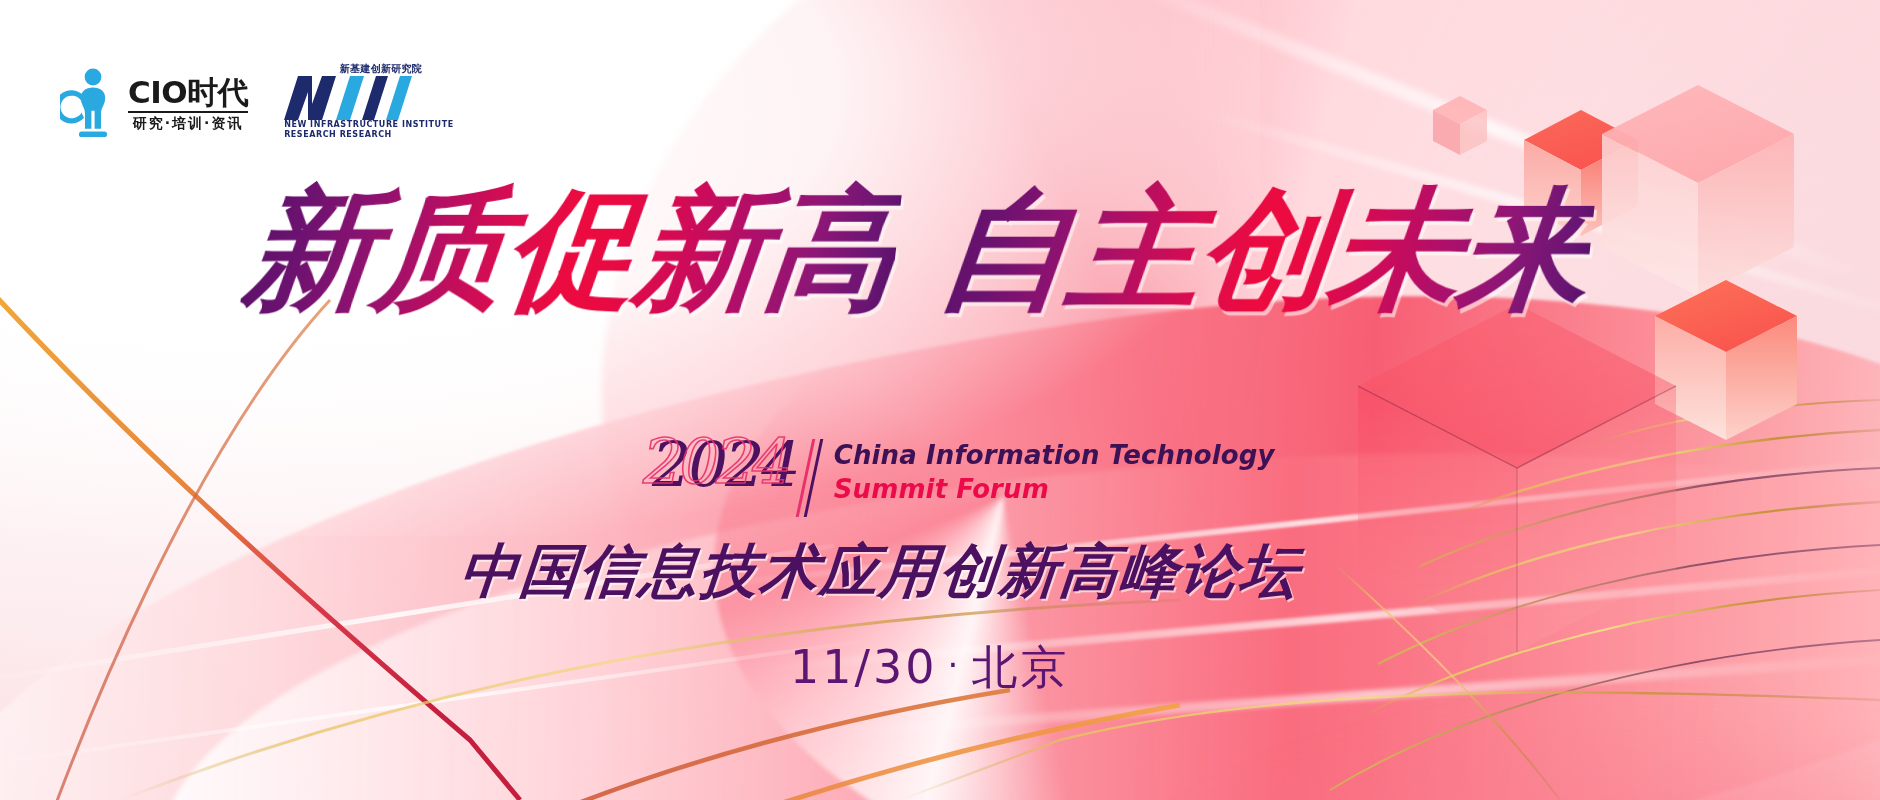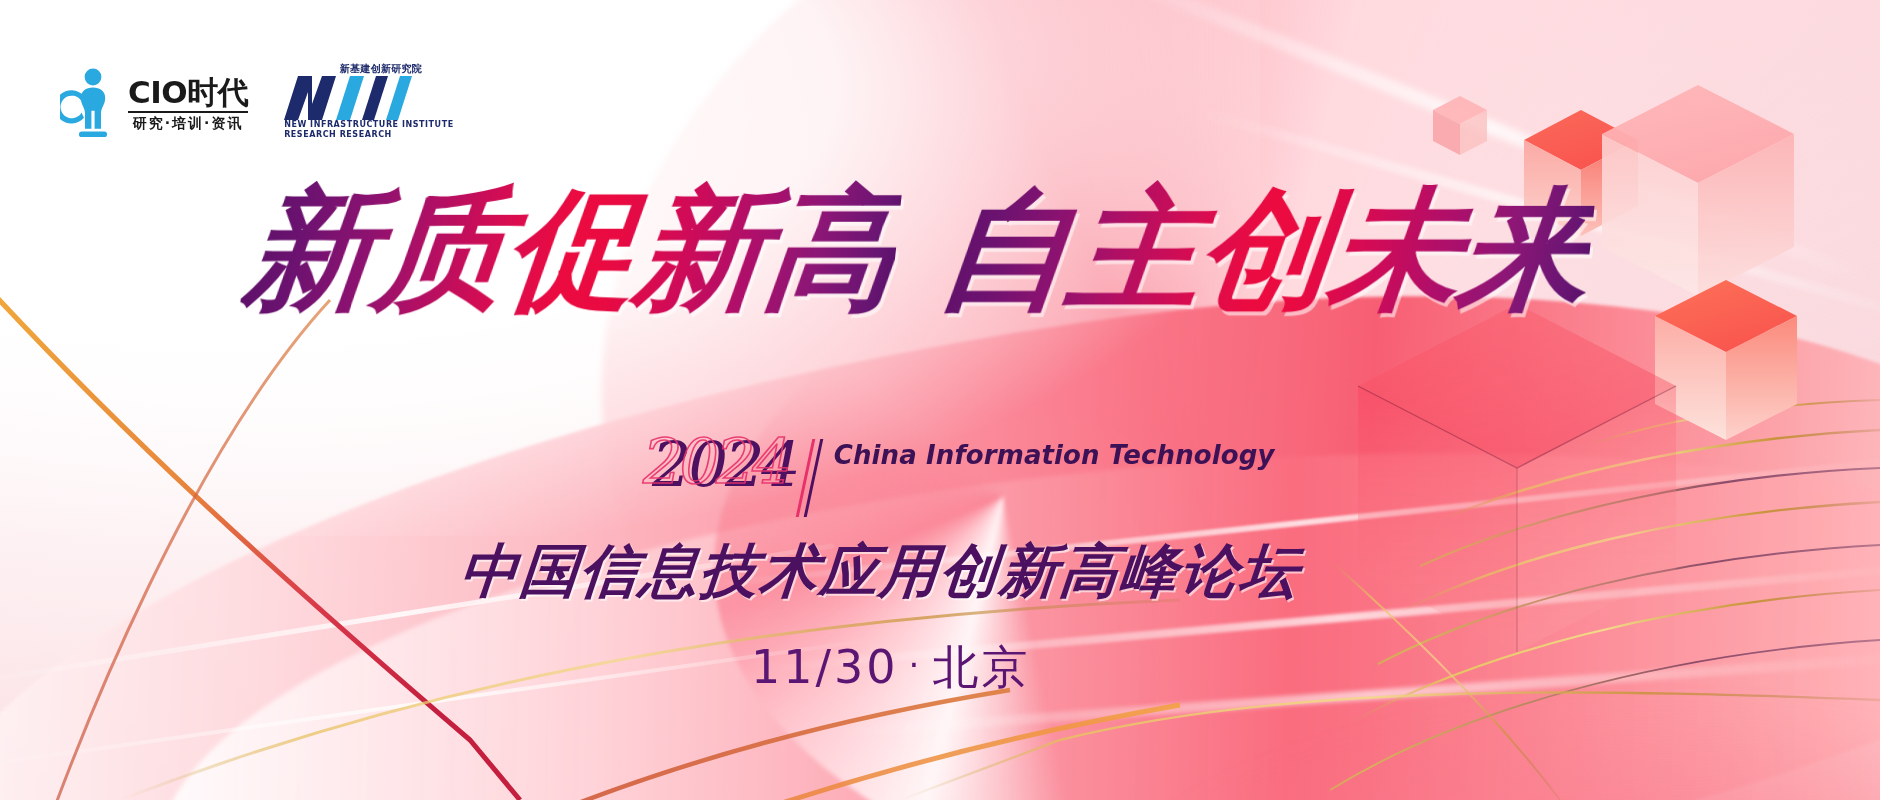"Summit Forum" div.eng-line { html: none -> <div>Summit Forum</div> }
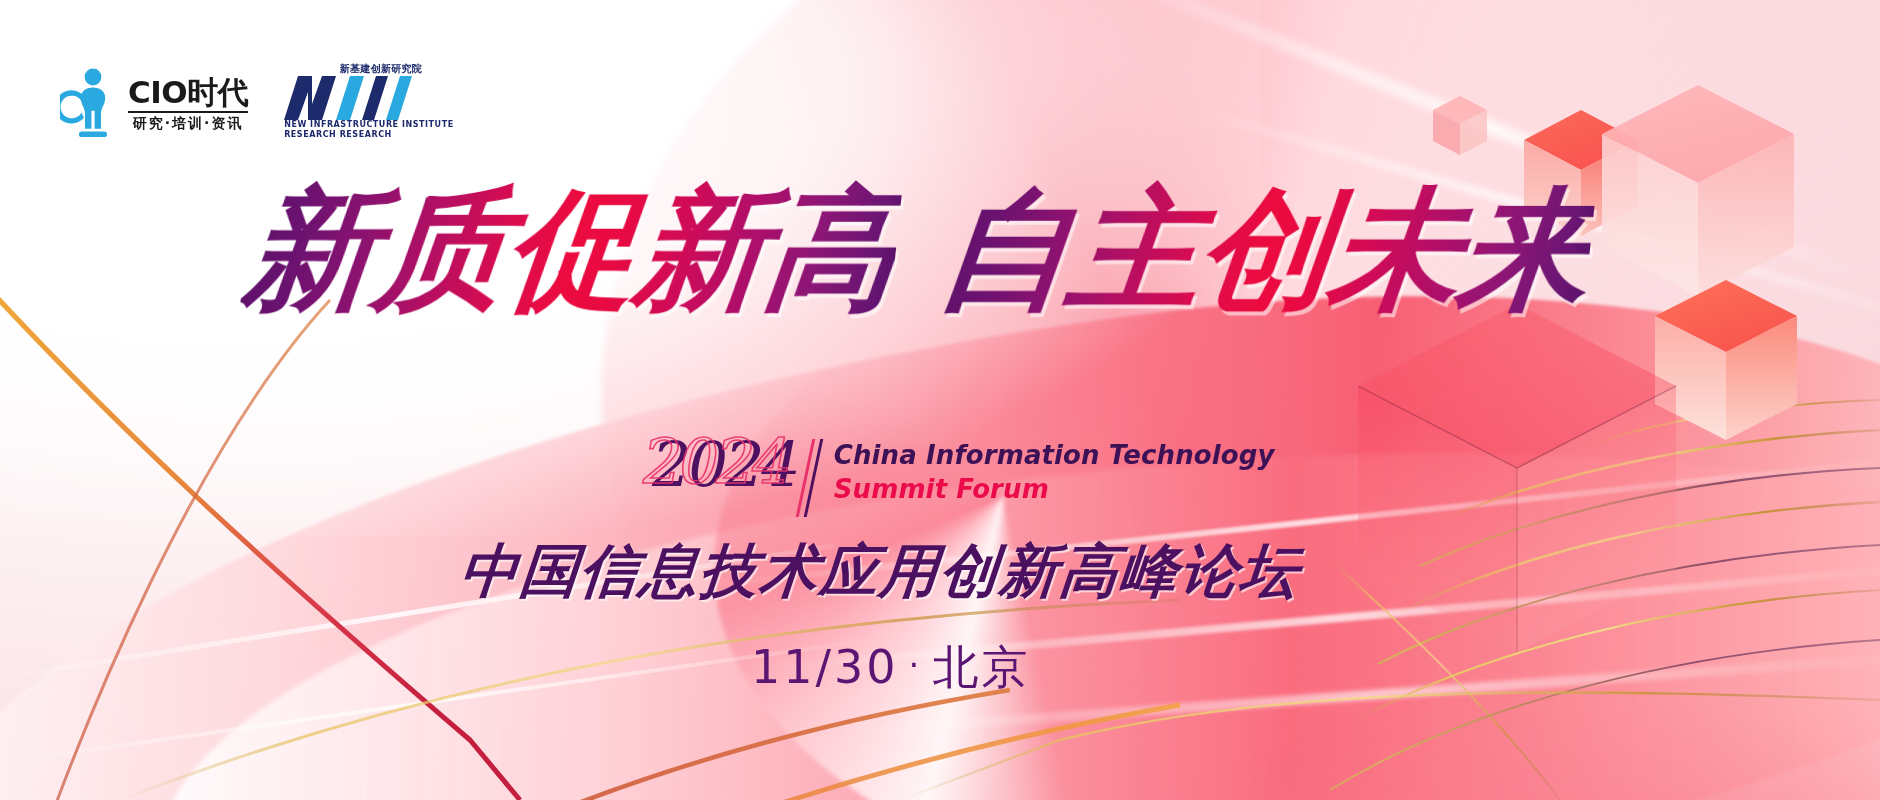"11/30 · 北京" #dateline { left: 751px -> 790px }
